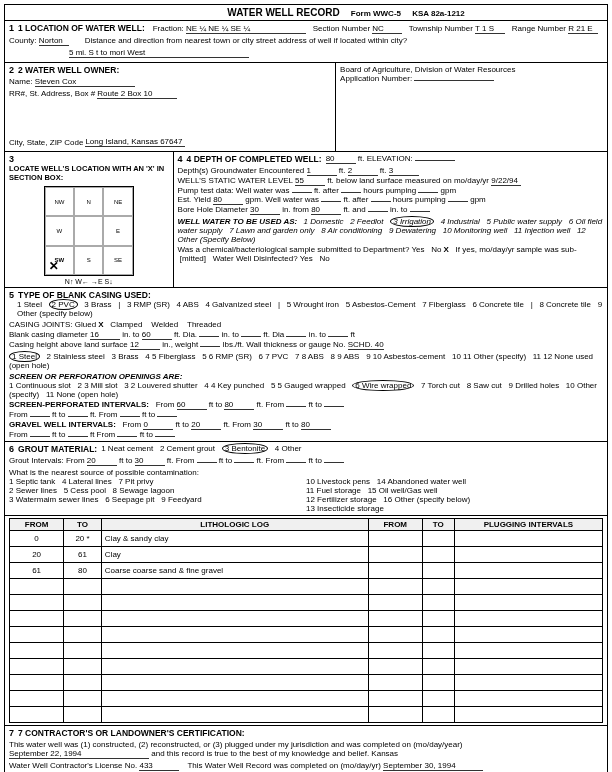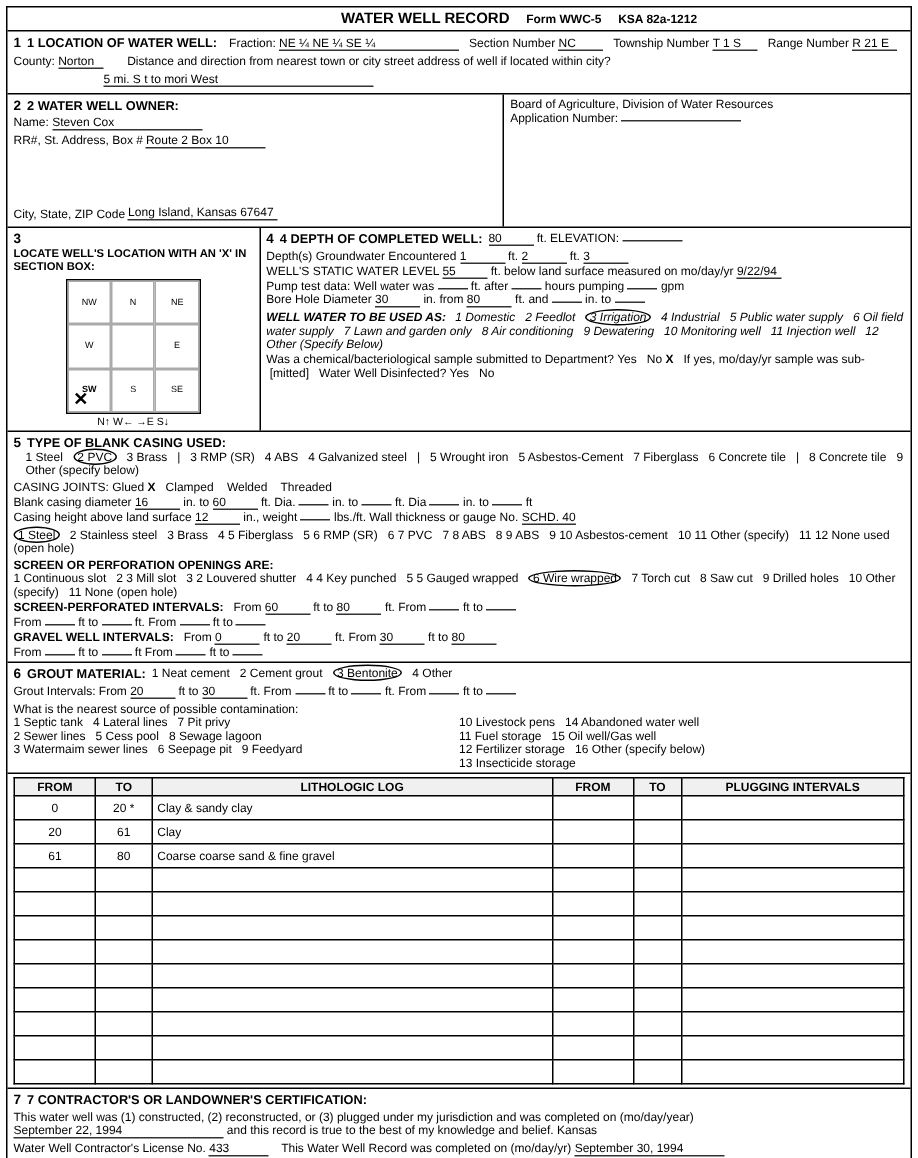"Est. Yield 80 gpm. Well" div { html: none -> <div> Est. Yield <span>80</span> gpm. Well water was <span></span> ft. after <span></span> hours pumping <span></span> gpm </div> }
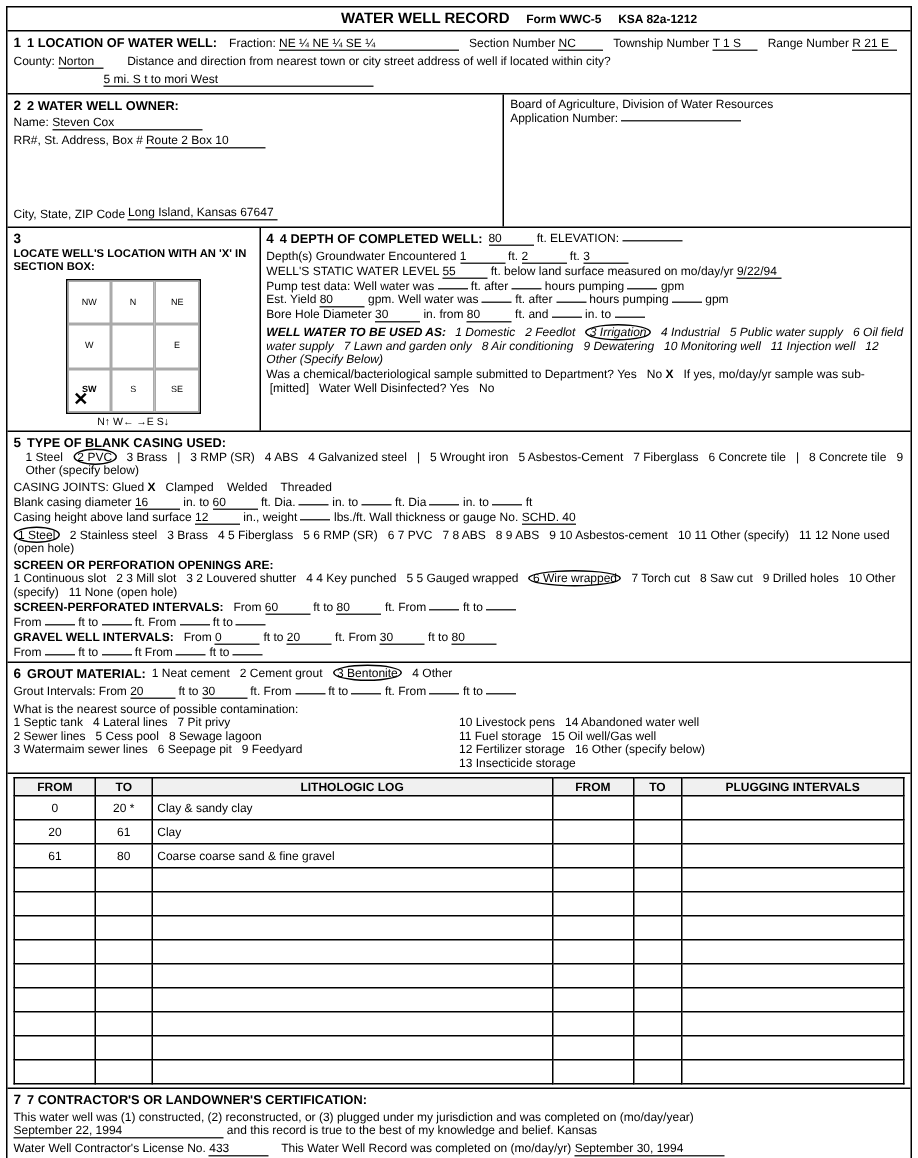"SCREEN OR PERFORATION OPENINGS ARE:" div { font-style: none -> italic }
